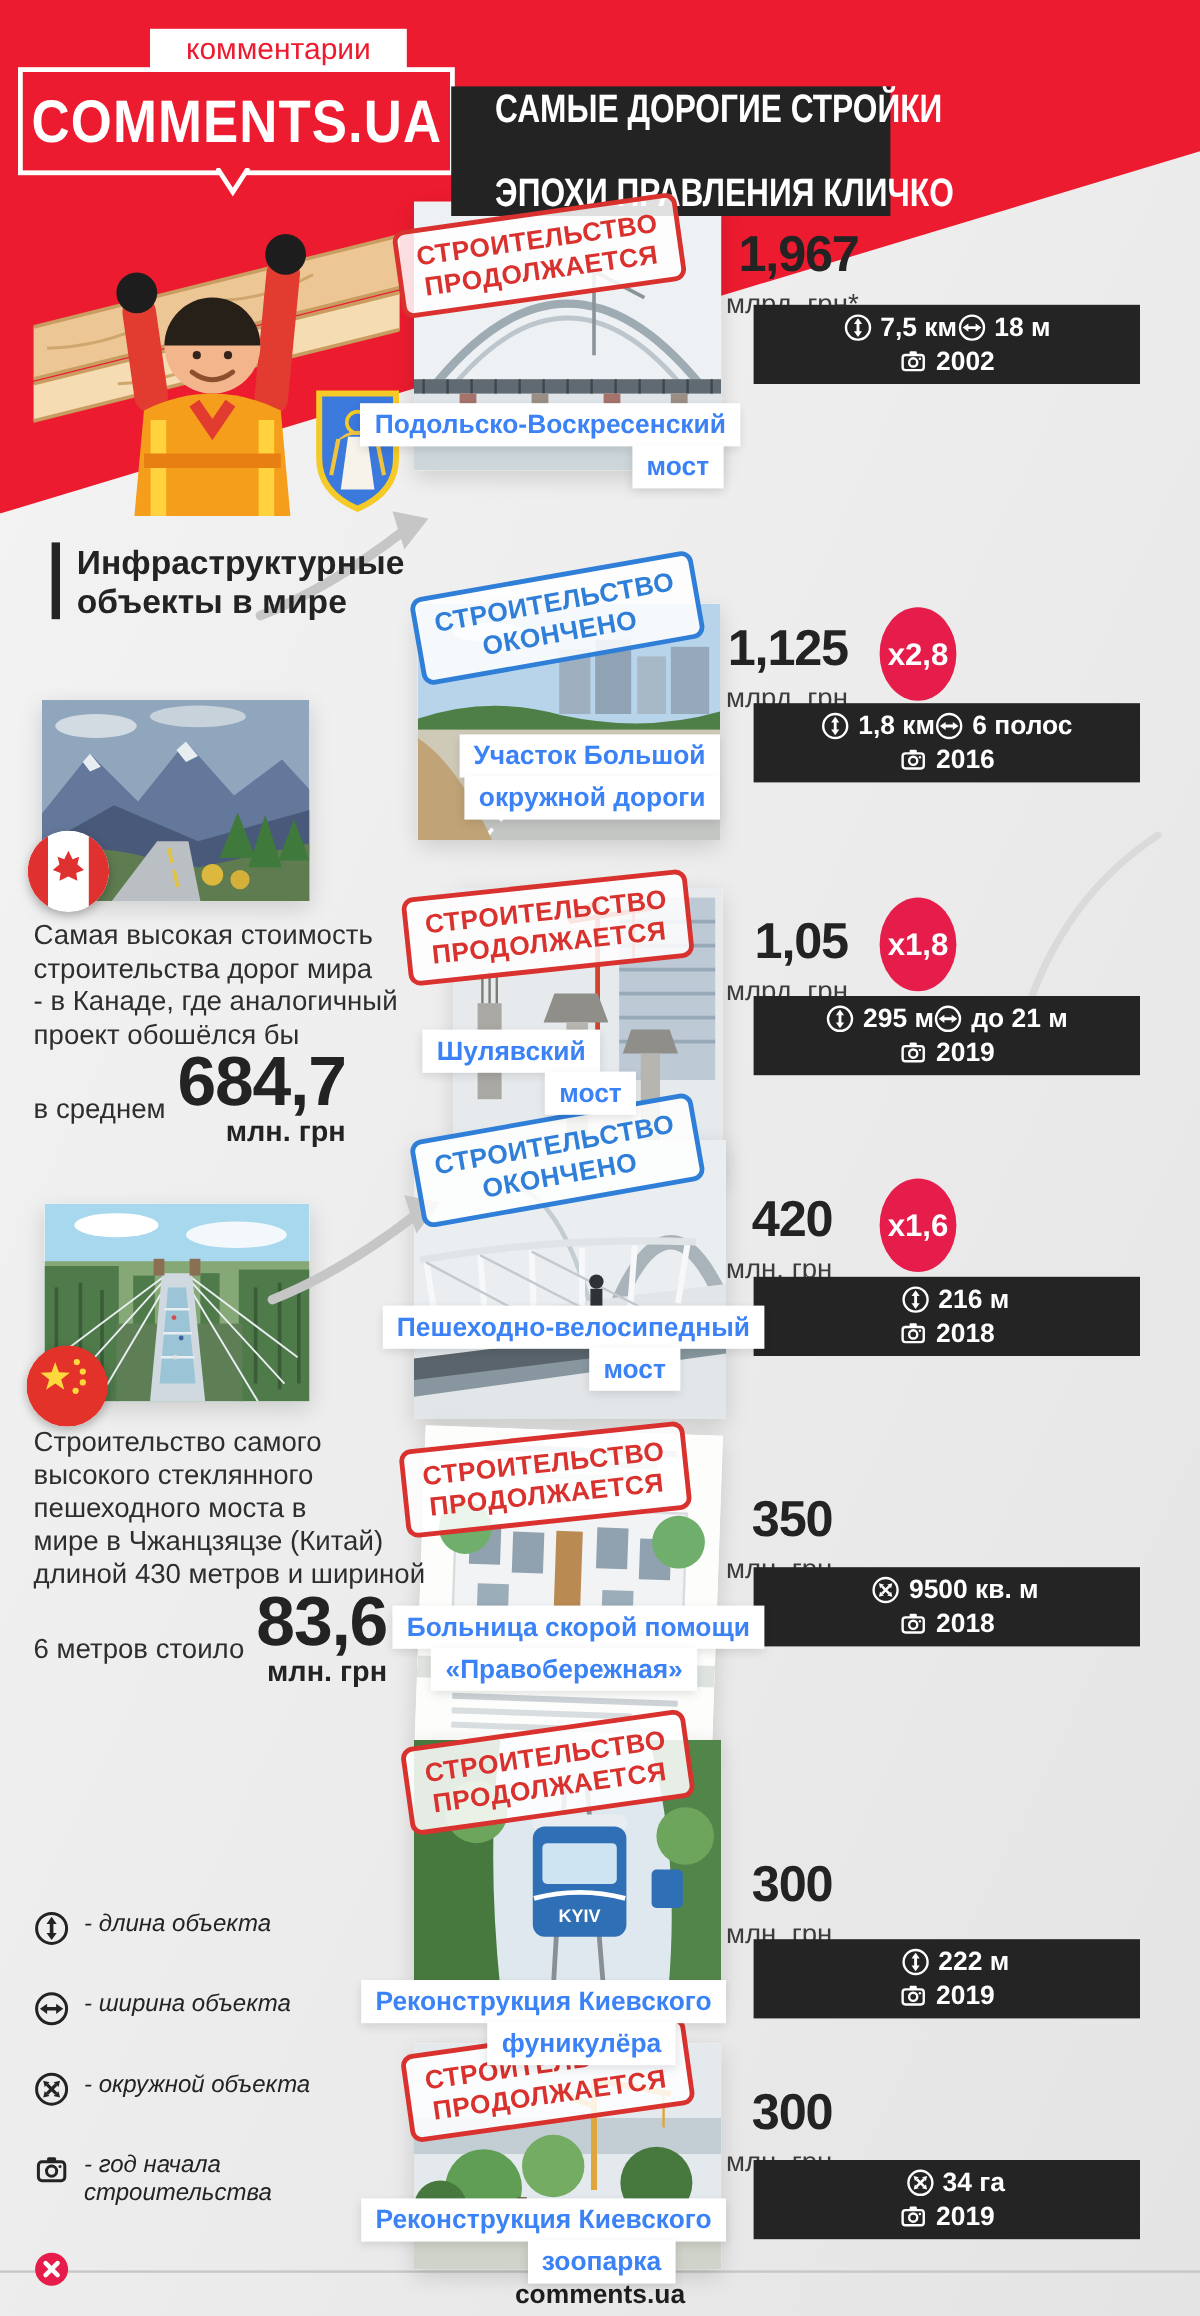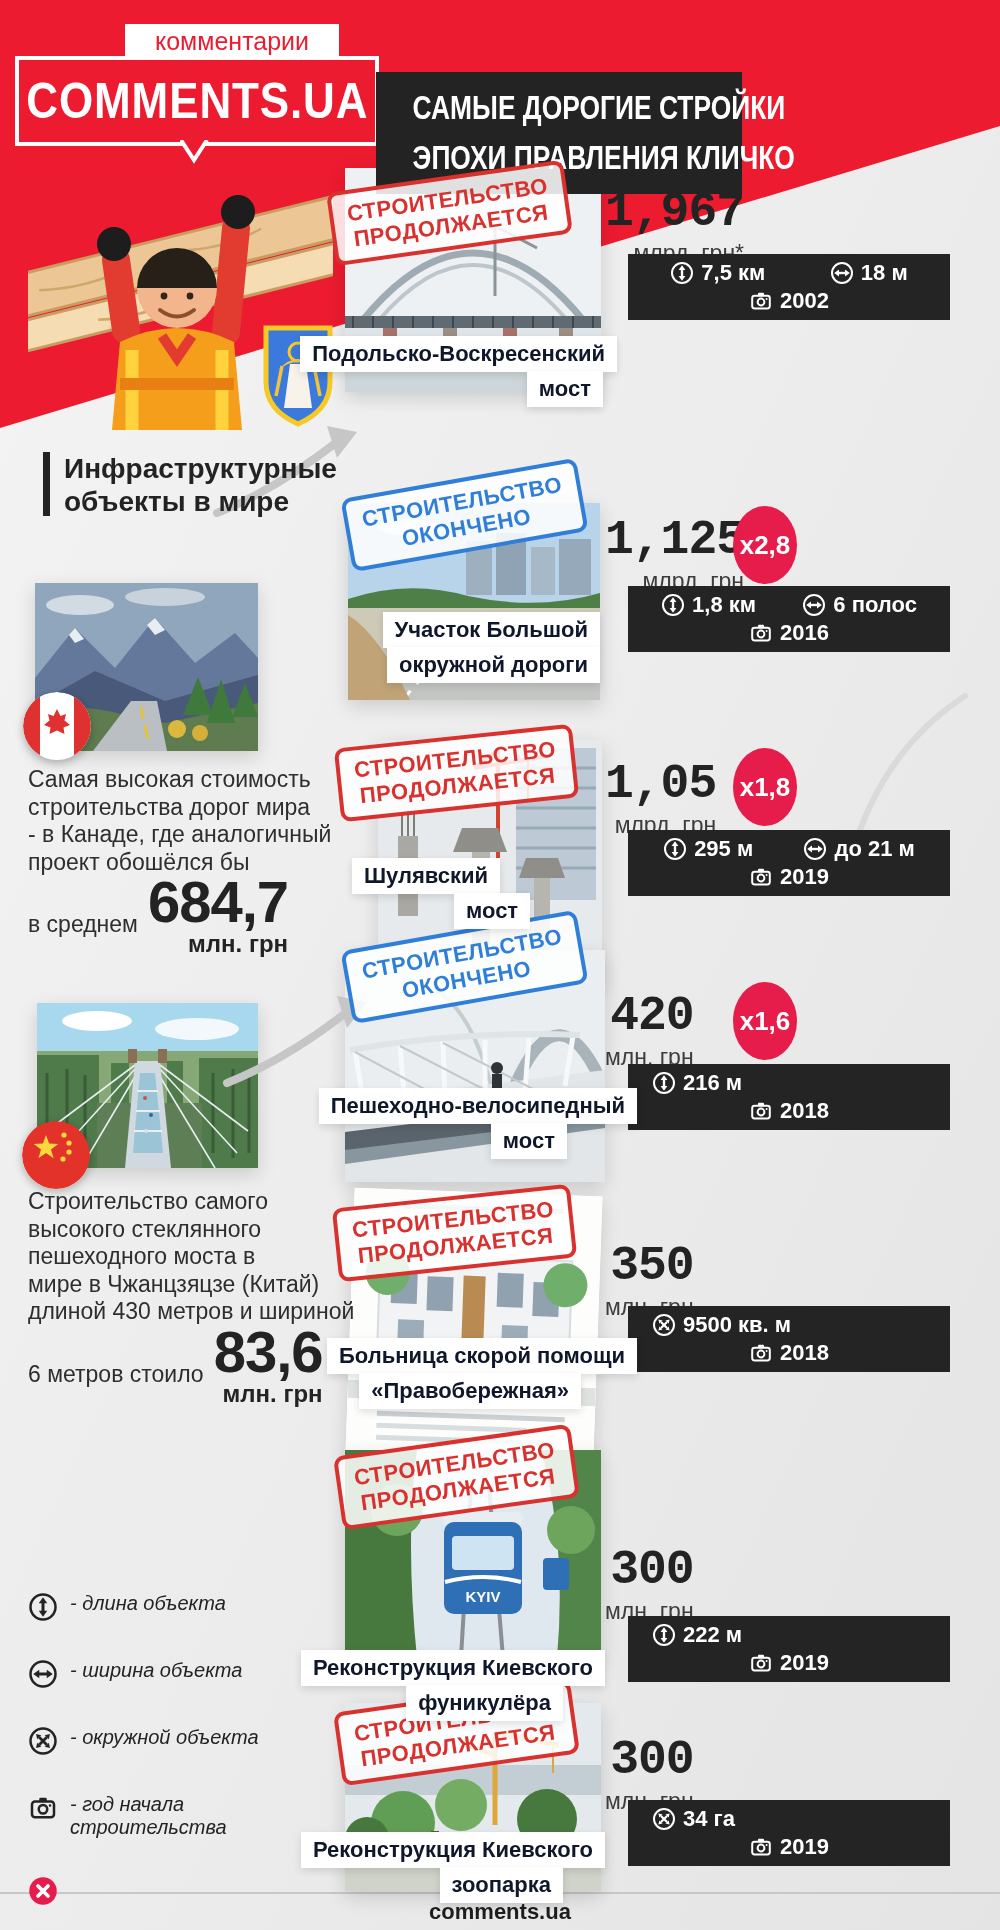"САМЫЕ ДОРОГИЕ СТРОЙКИ" .main-title { height: 122px -> 108px; justify-content: center -> space-between }
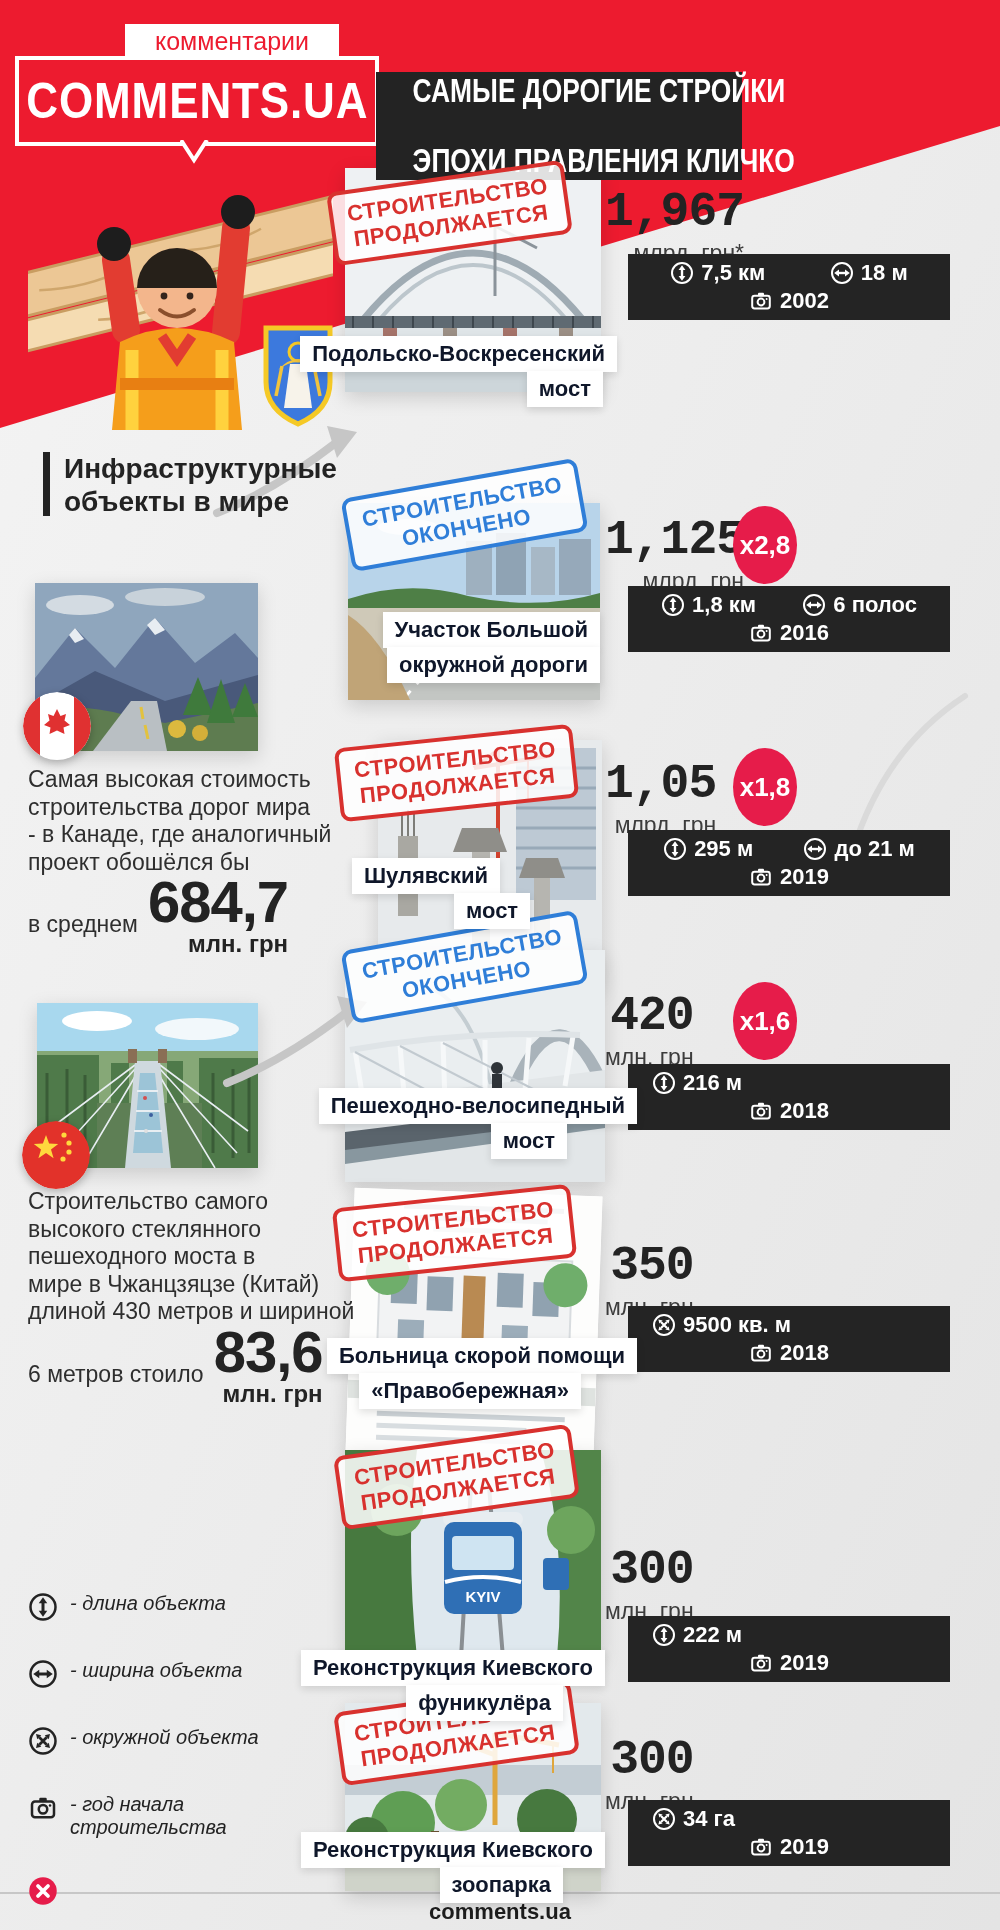"1,967" .price { font-family: Liberation Mono, monospace -> none; font-size: 48px -> 42px }
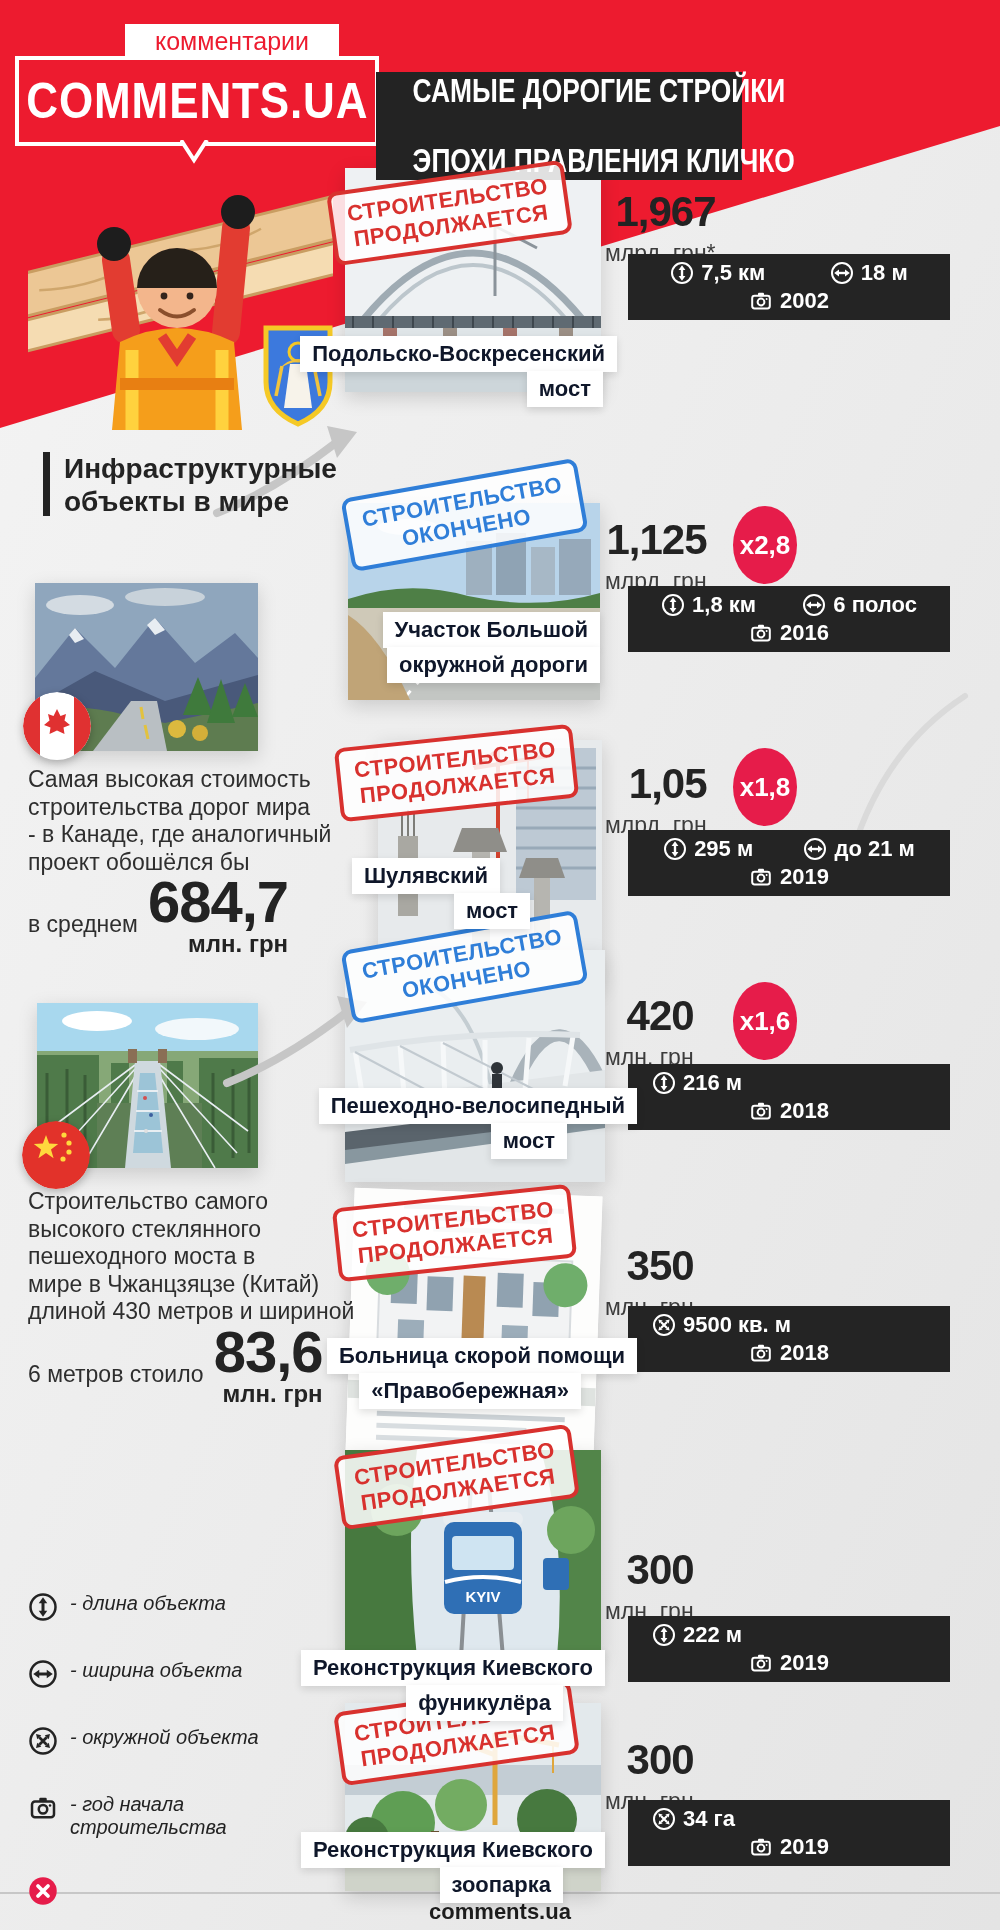"7,5 км" .stats { align-items: none -> center }
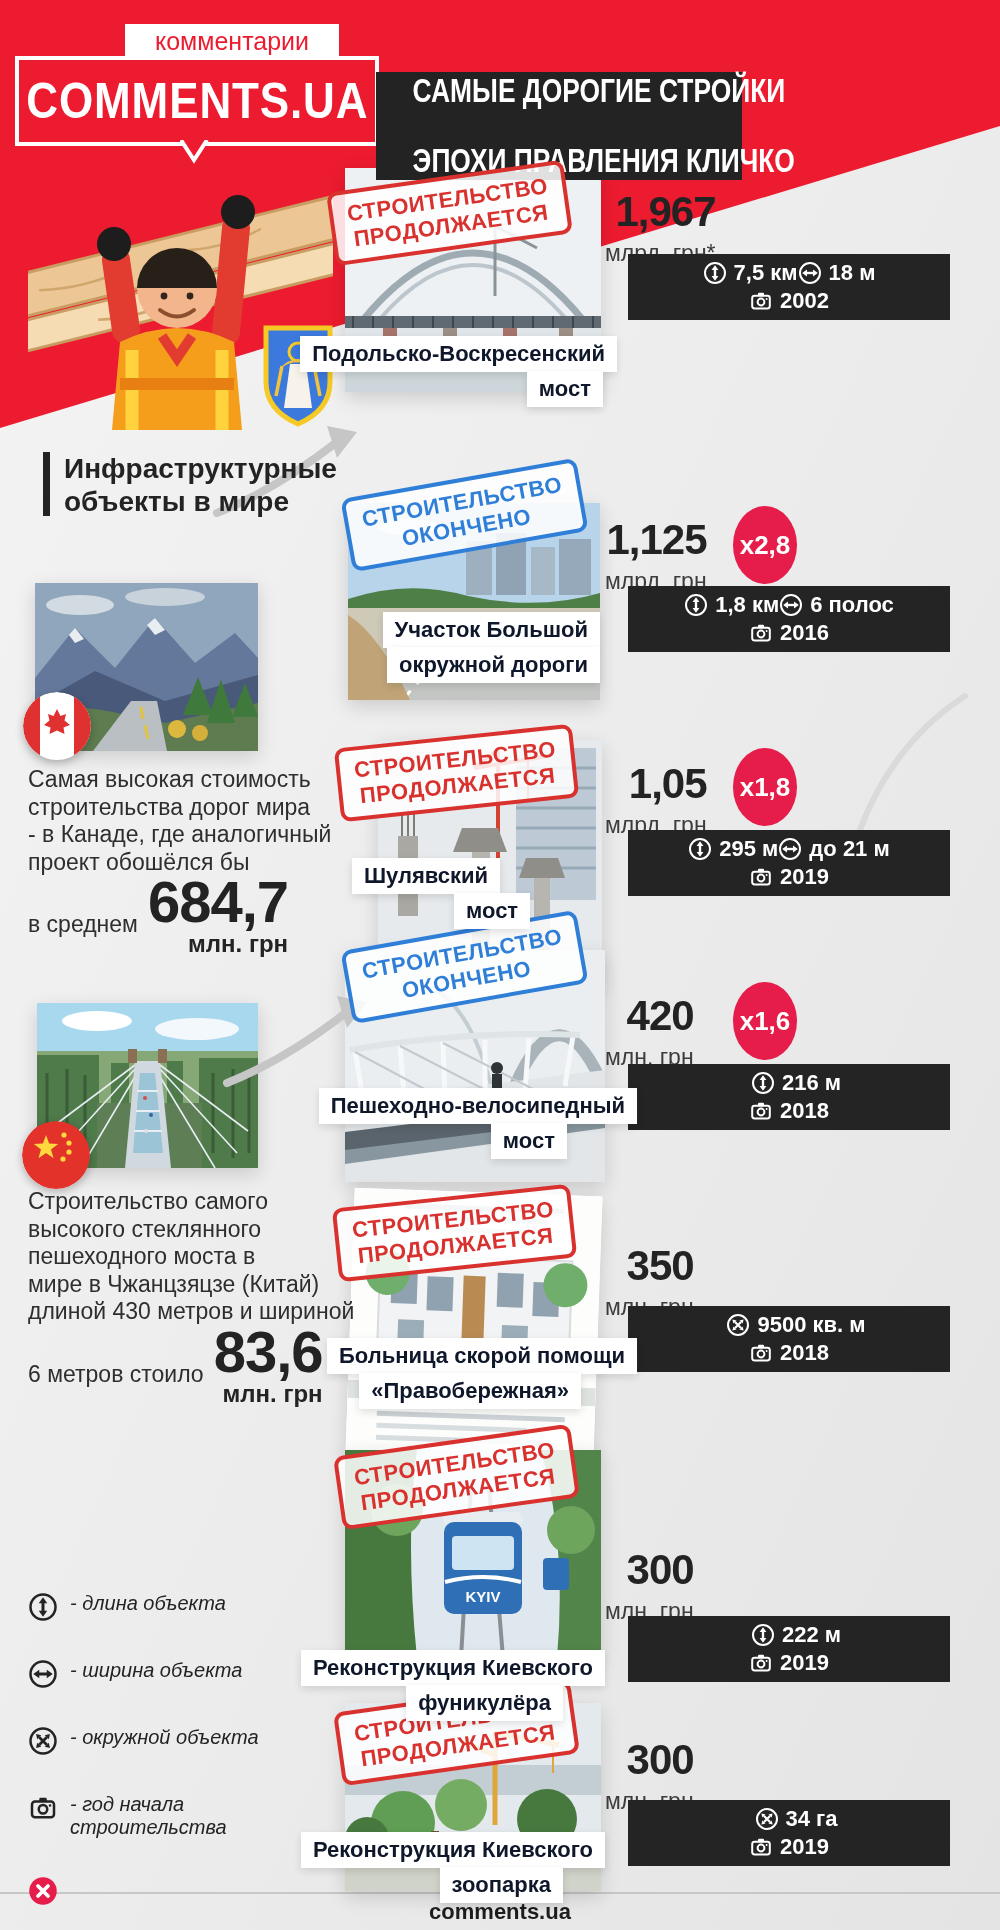"Подольско-Воскресенский" .tbox { color: #0f172a -> #3b82f6 }
